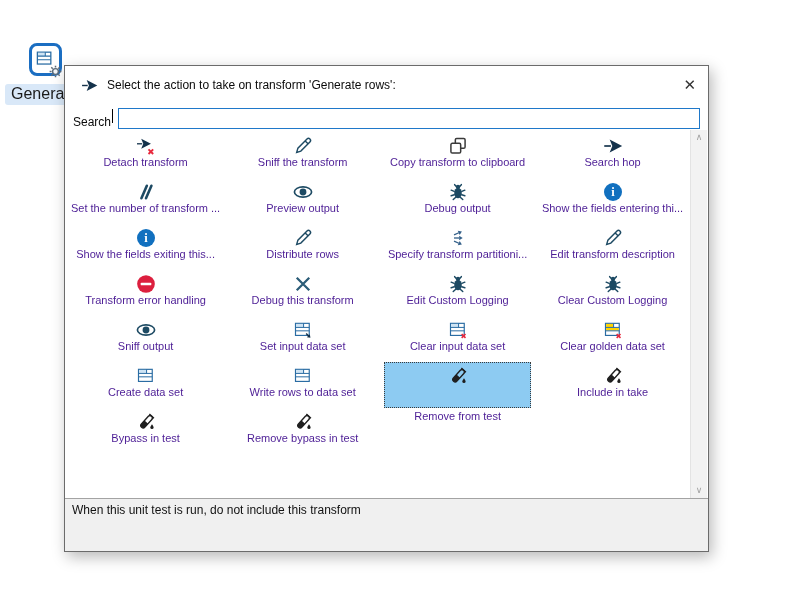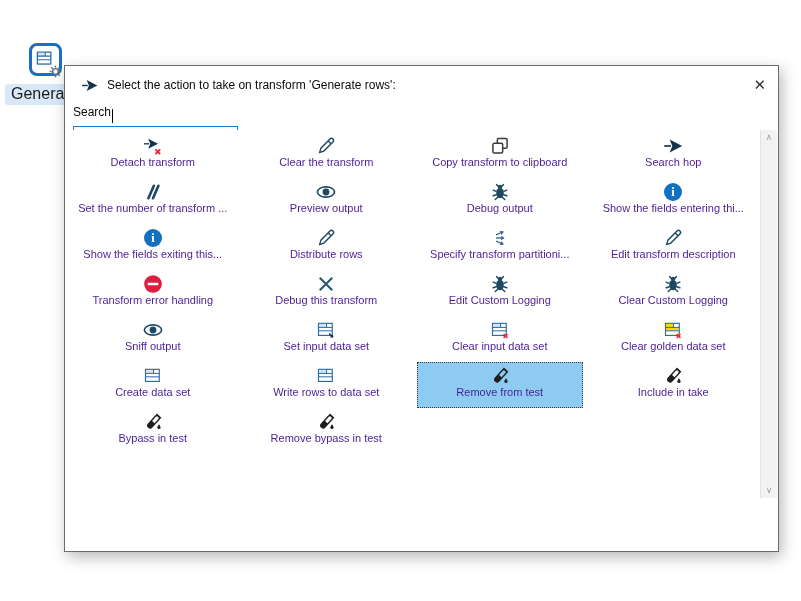"Select the action to take" .dialog { width: 715px -> 645px }
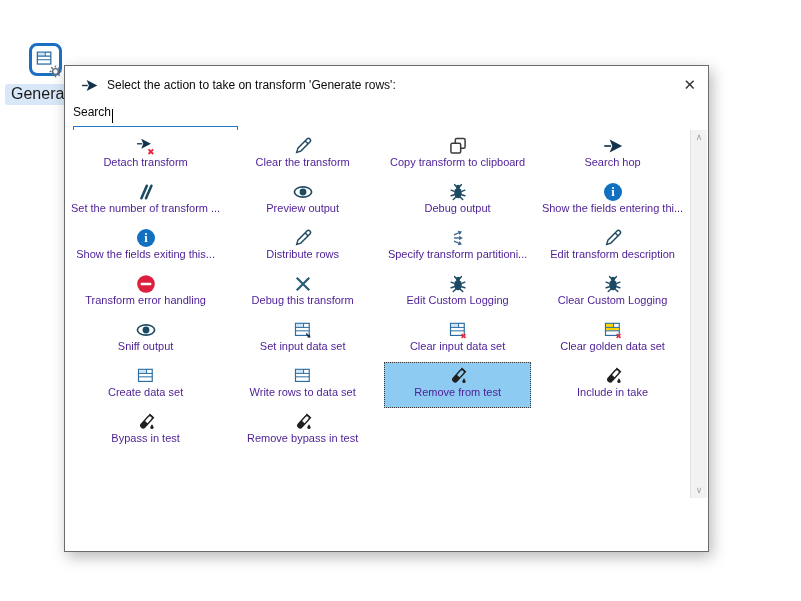"Search" .searchrow { align-items: flex-start -> flex-end; flex-direction: column -> none }
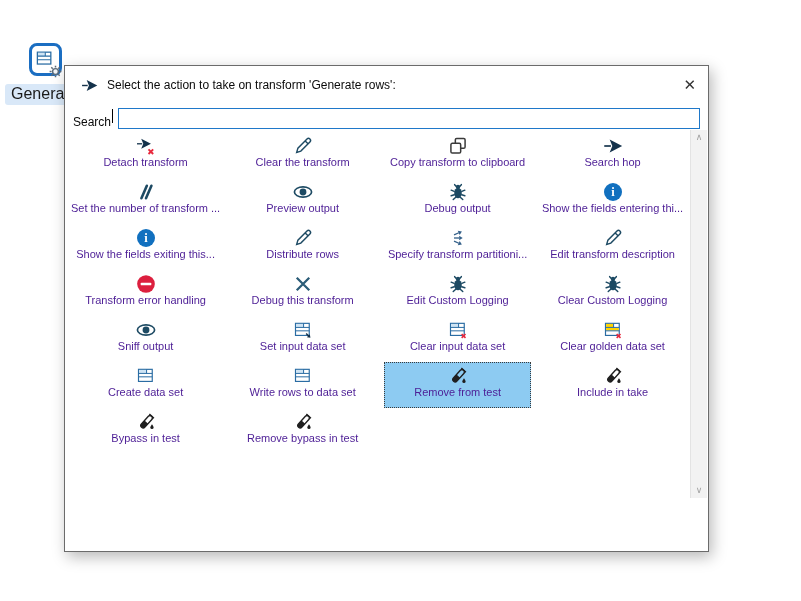"Clear the transform" span.label { text: Clear -> Sniff }
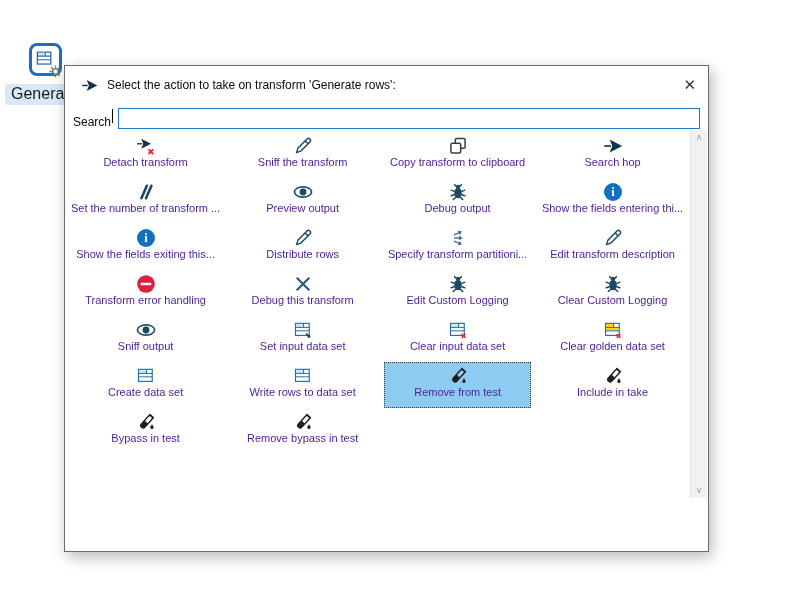"Remove from test" .cell.selected { gap: none -> 24px }
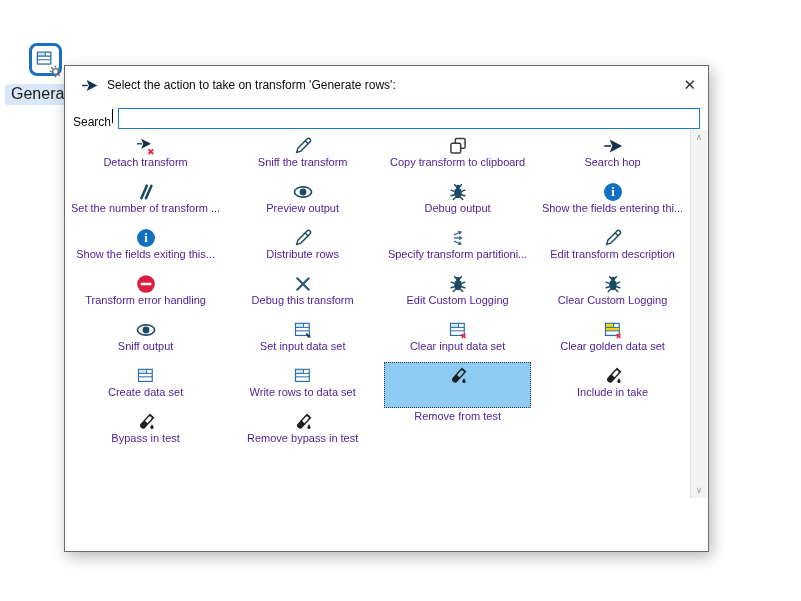"When this unit test is" div.status { html: none -> <div>When this unit test is run, do not include this transform</div> }
